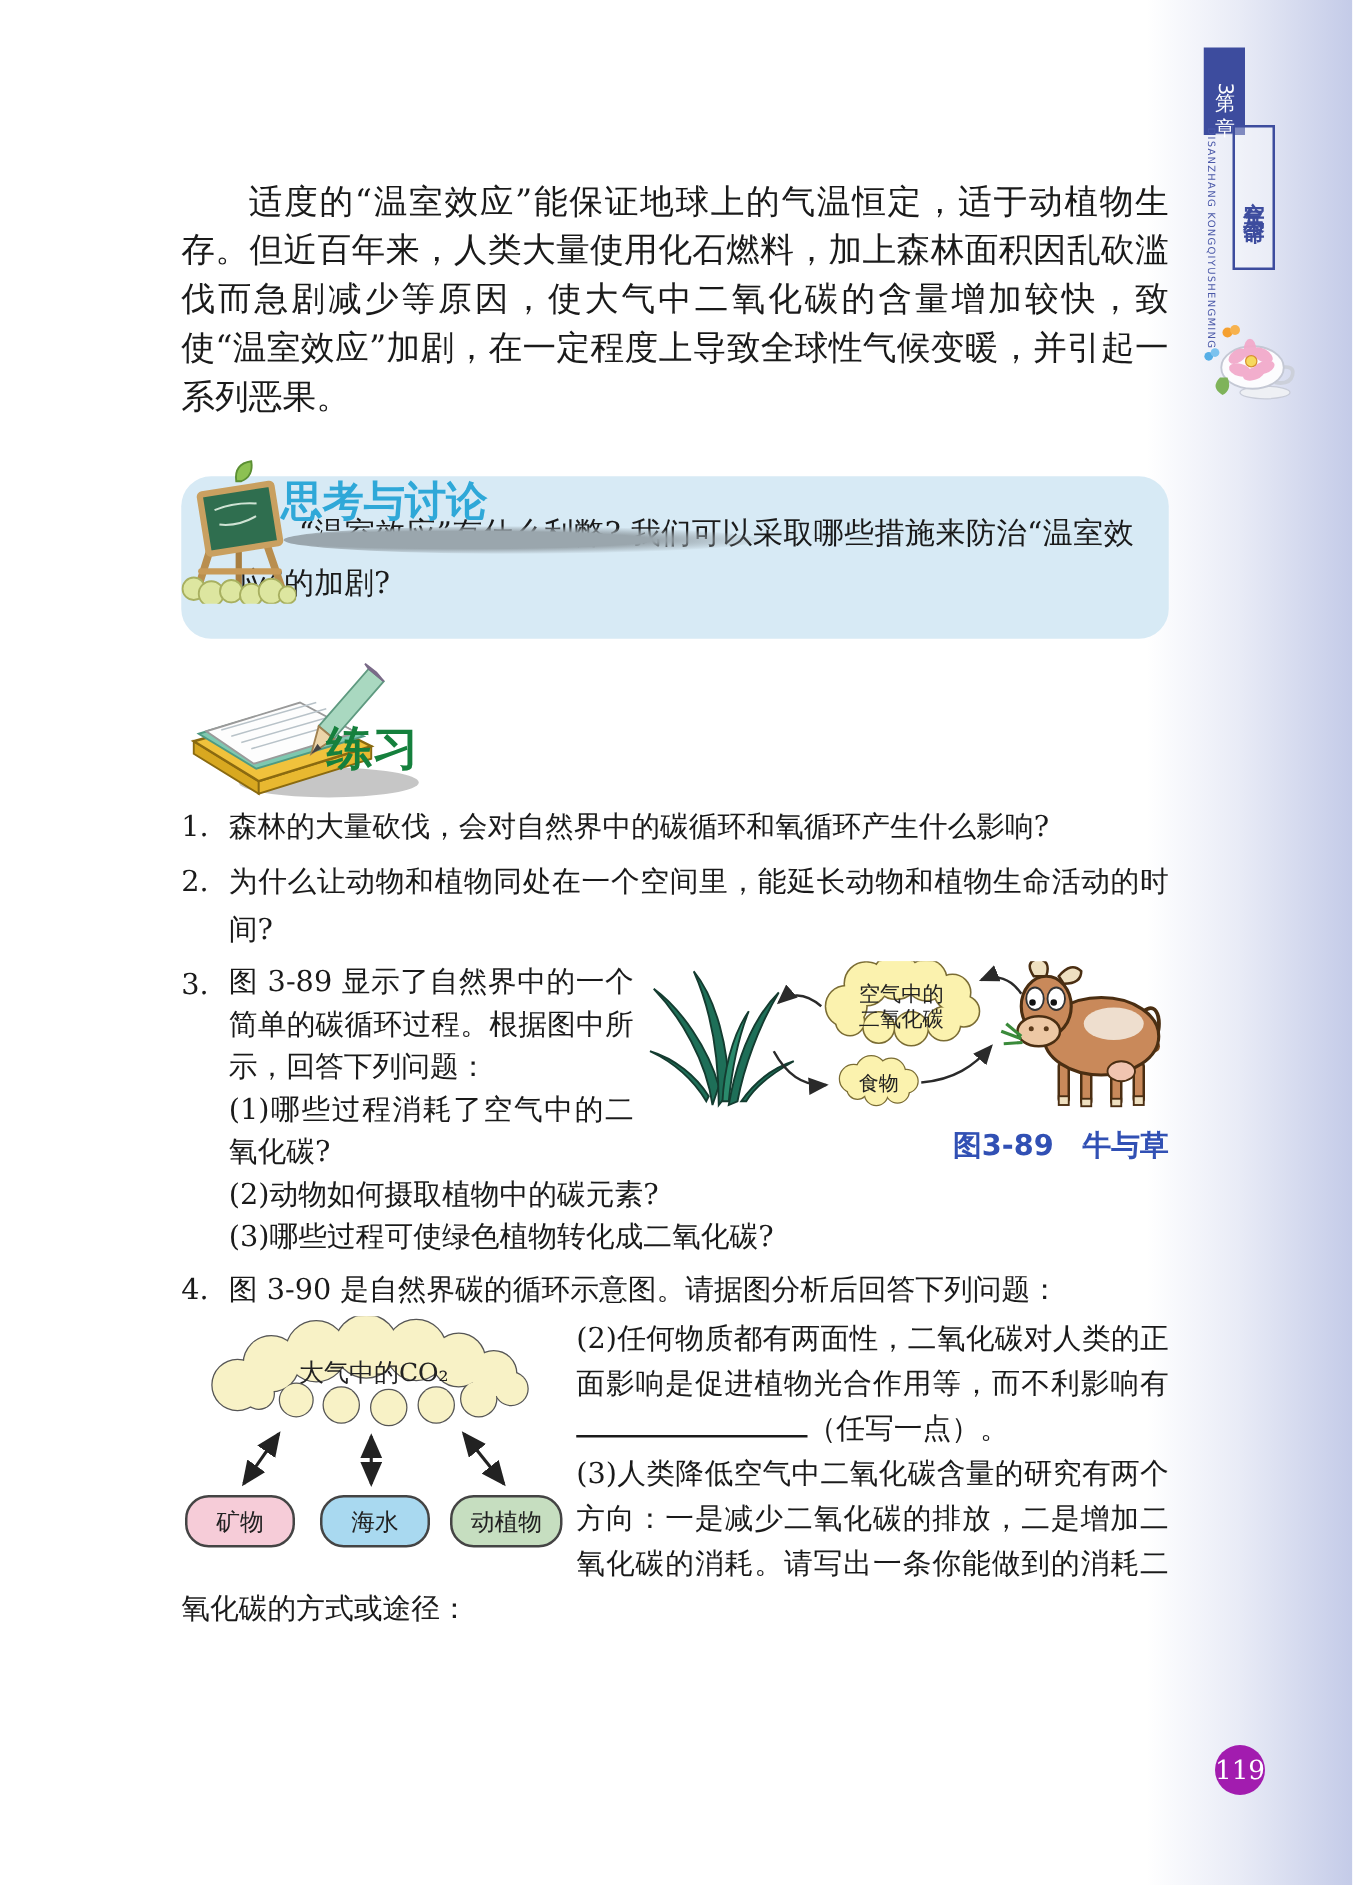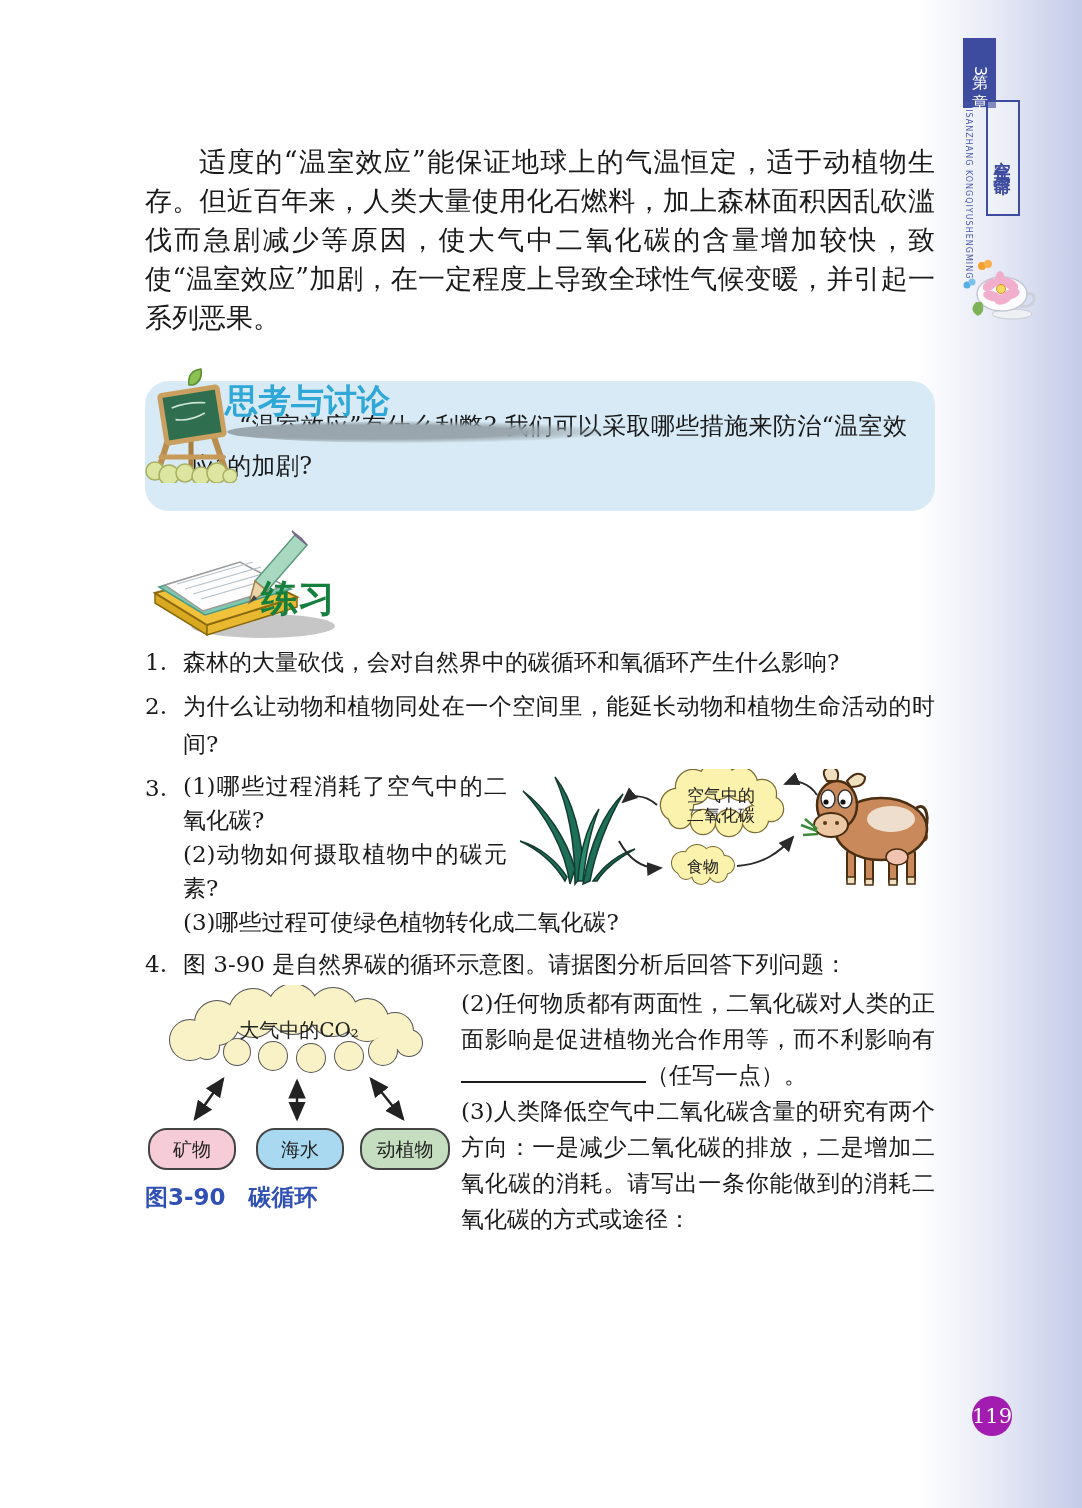"图 3-89 显示了自然界中的一个简单的碳循环过程。根据图中所示，回答下列问题：" div { html: none -> <div>图 3-89 显示了自然界中的一个简单的碳循环过程。根据图中所示，回答下列问题：</div> }
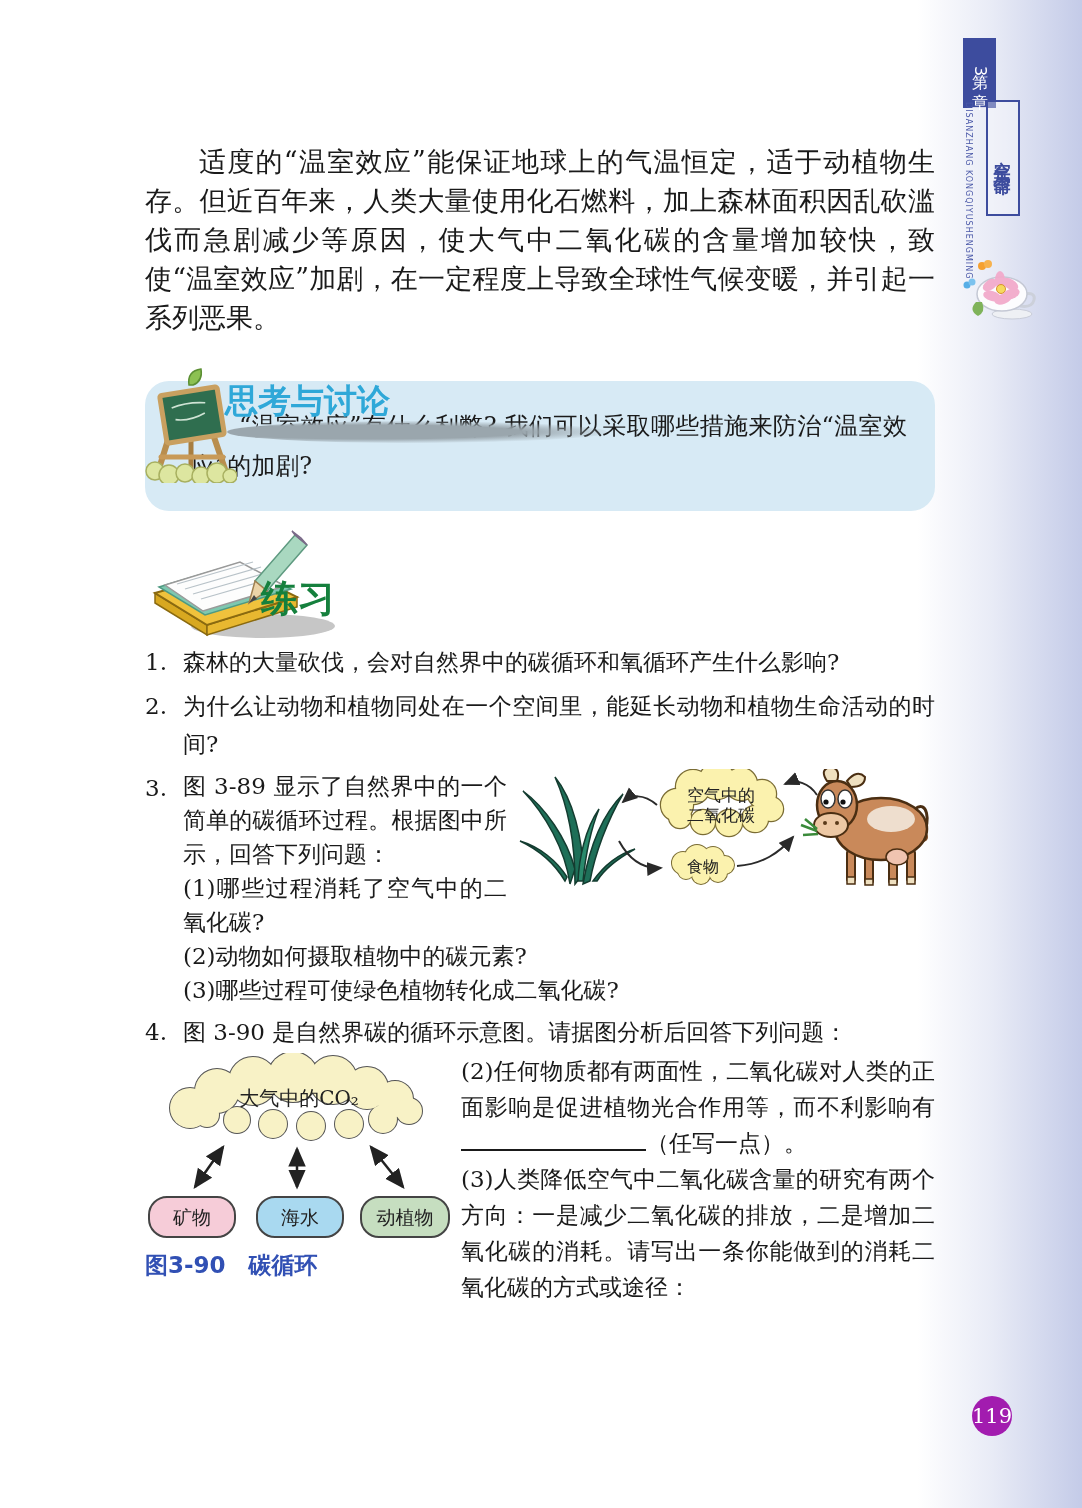"图3-89 牛与草" div.fig-caption { html: none -> <div>图3-89 牛与草</div> }
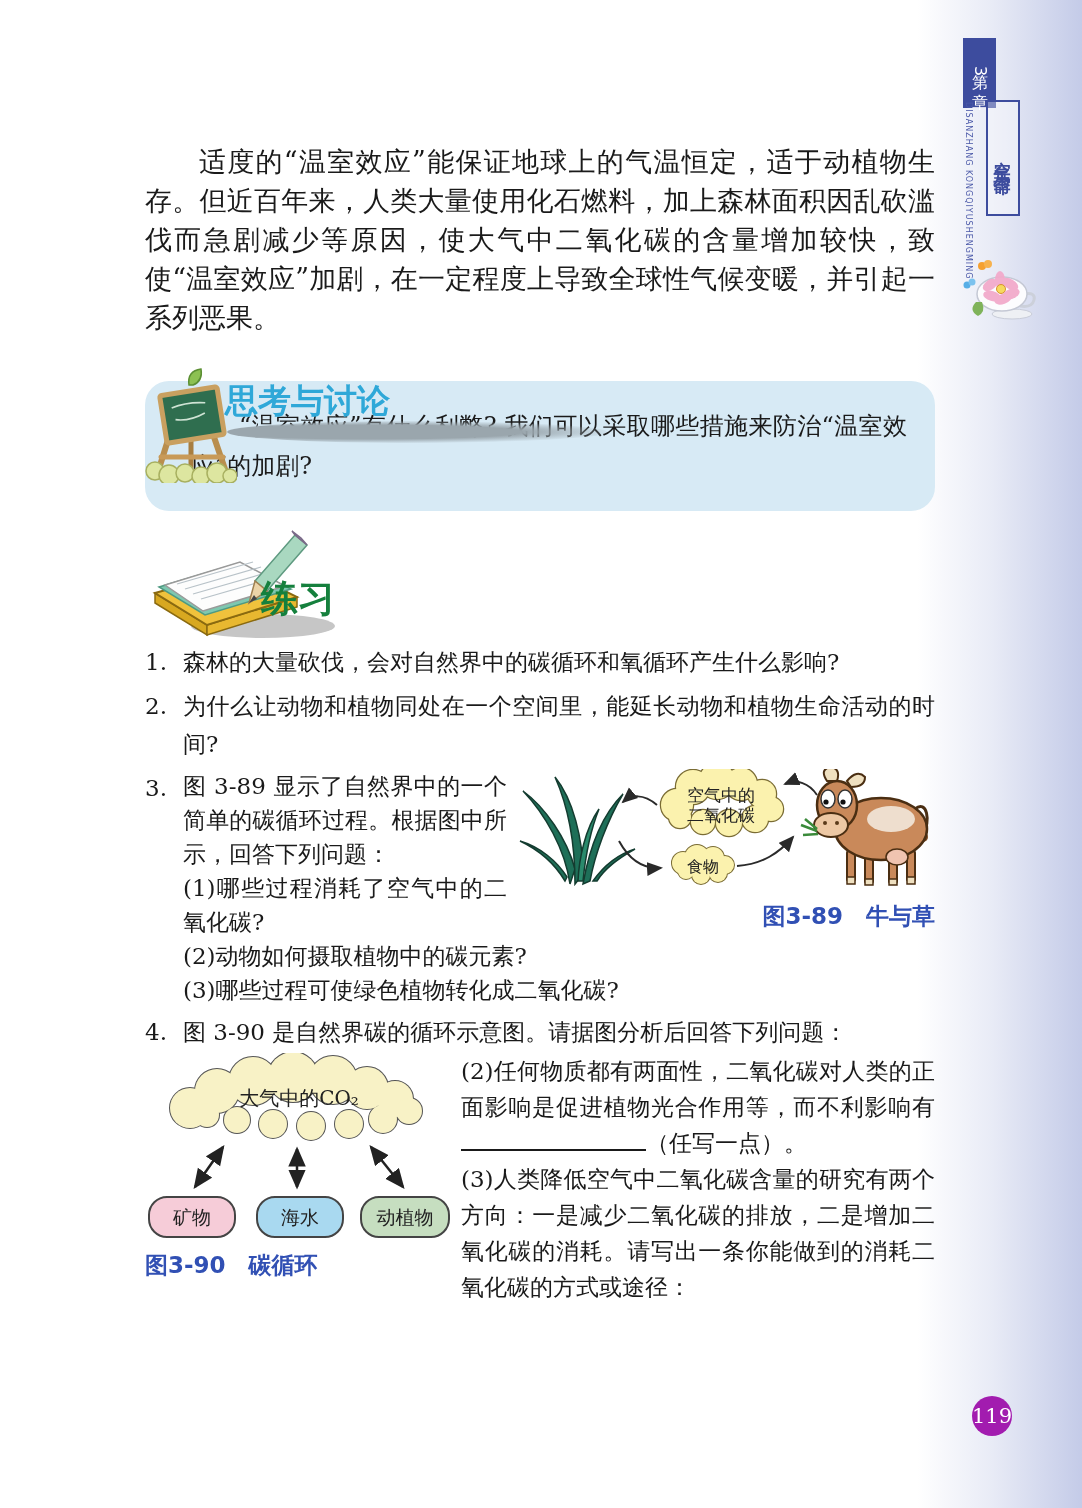"图3-90 碳循环" div.fig-caption { html: <div>图3-90 碳循环</div> -> none }
